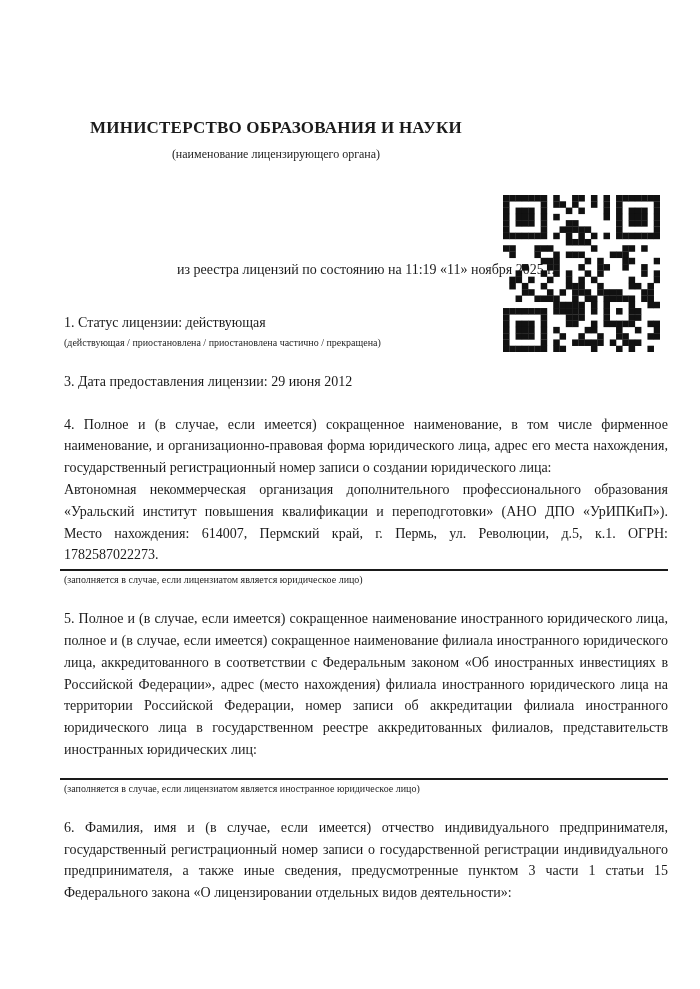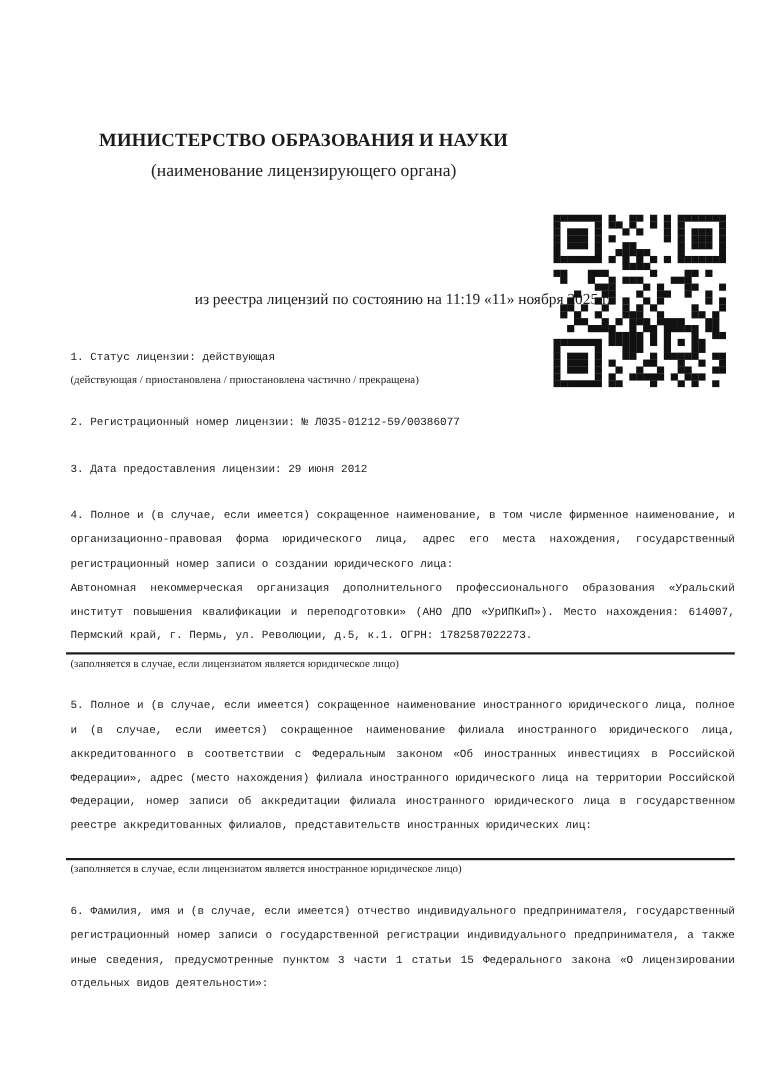"(наименование лицензирующего органа)" .ministry-caption { font-size: 16px -> 12px }
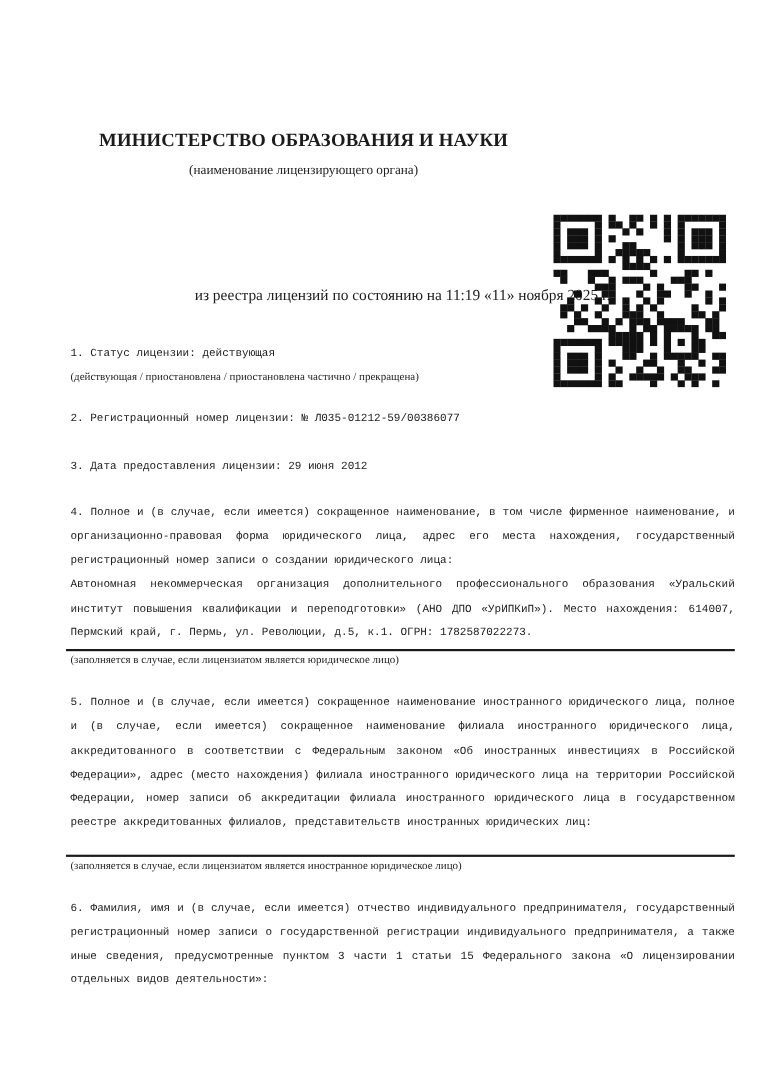"1. Статус лицензии: действующая" .item p { font-family: Liberation Mono, monospace -> none; font-size: 10px -> 14px }
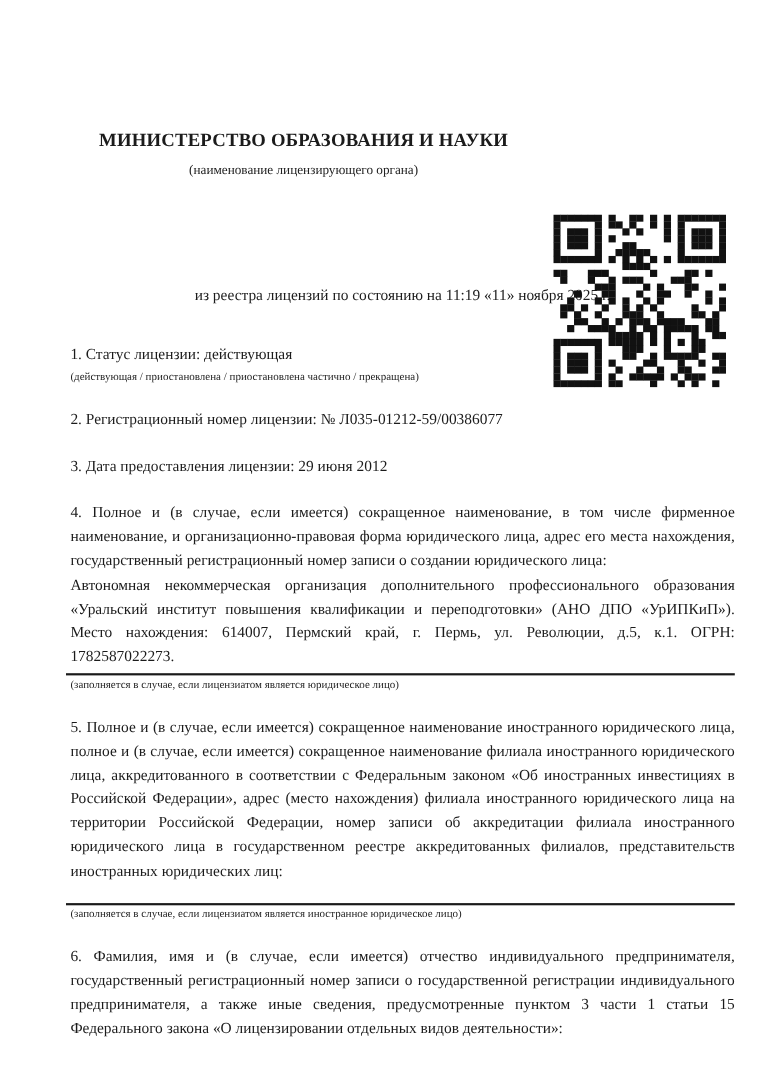"2. Регистрационный номер лицензии: №" div.item { html: <div> <p>2. Регистрационный номер лицензии: № Л035-01212-59/00386077</p> </div> -> none }
